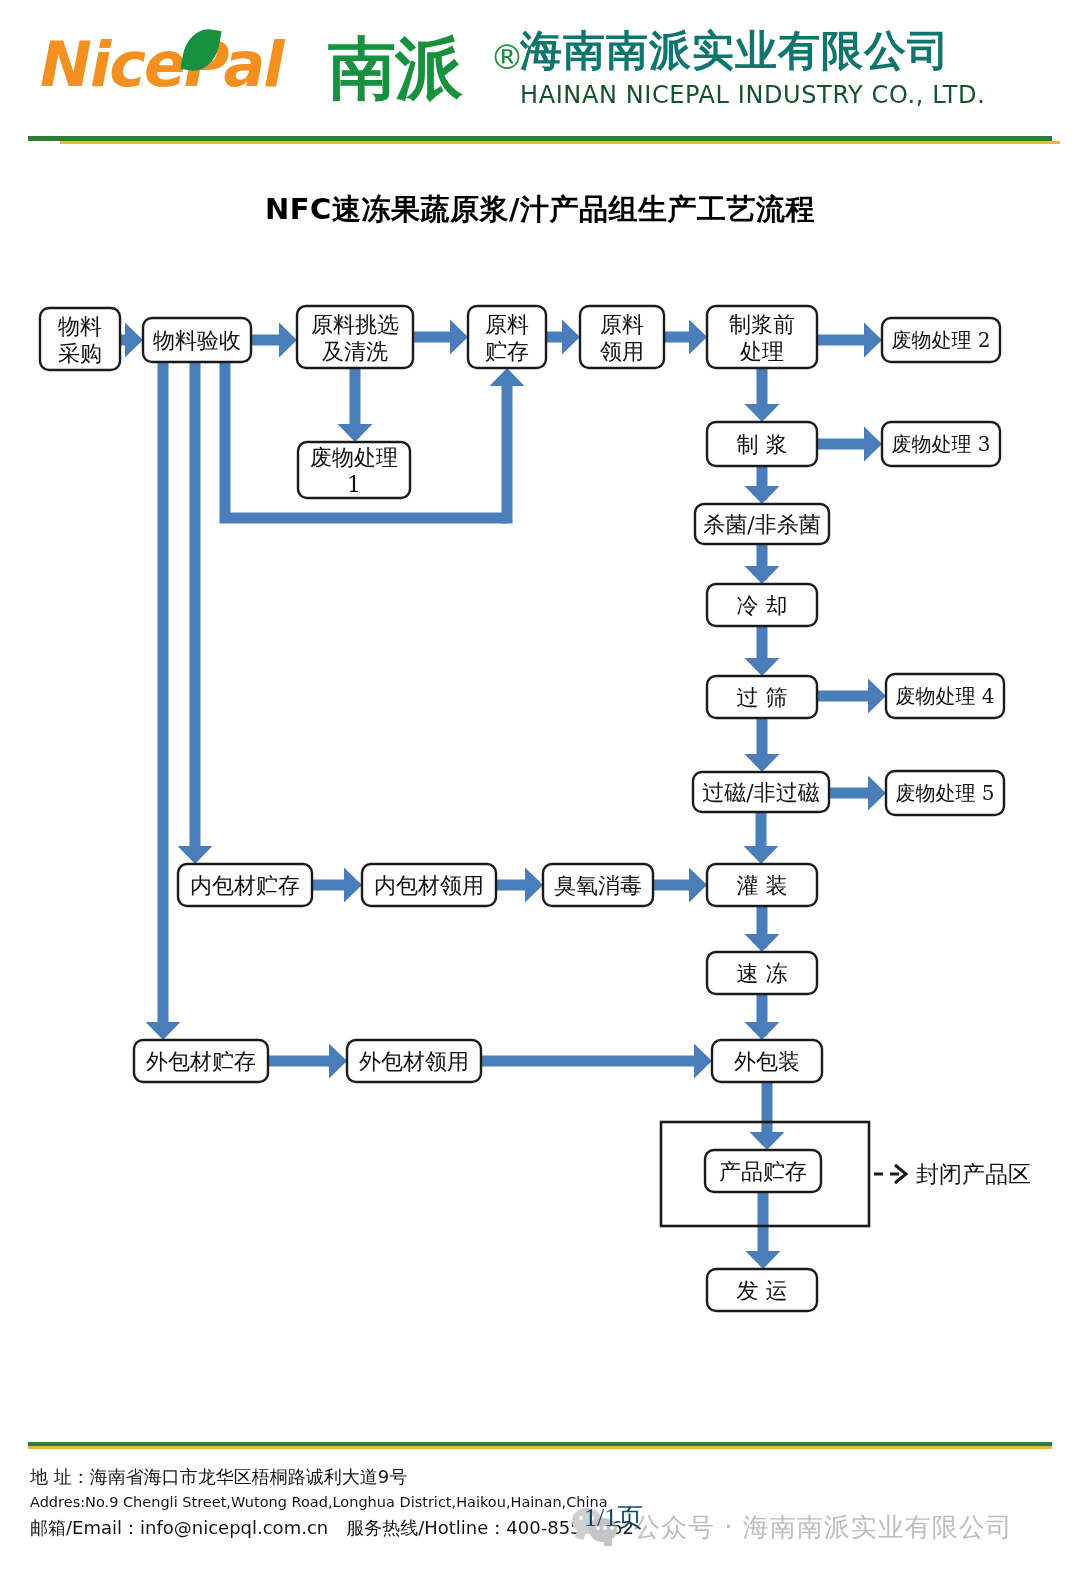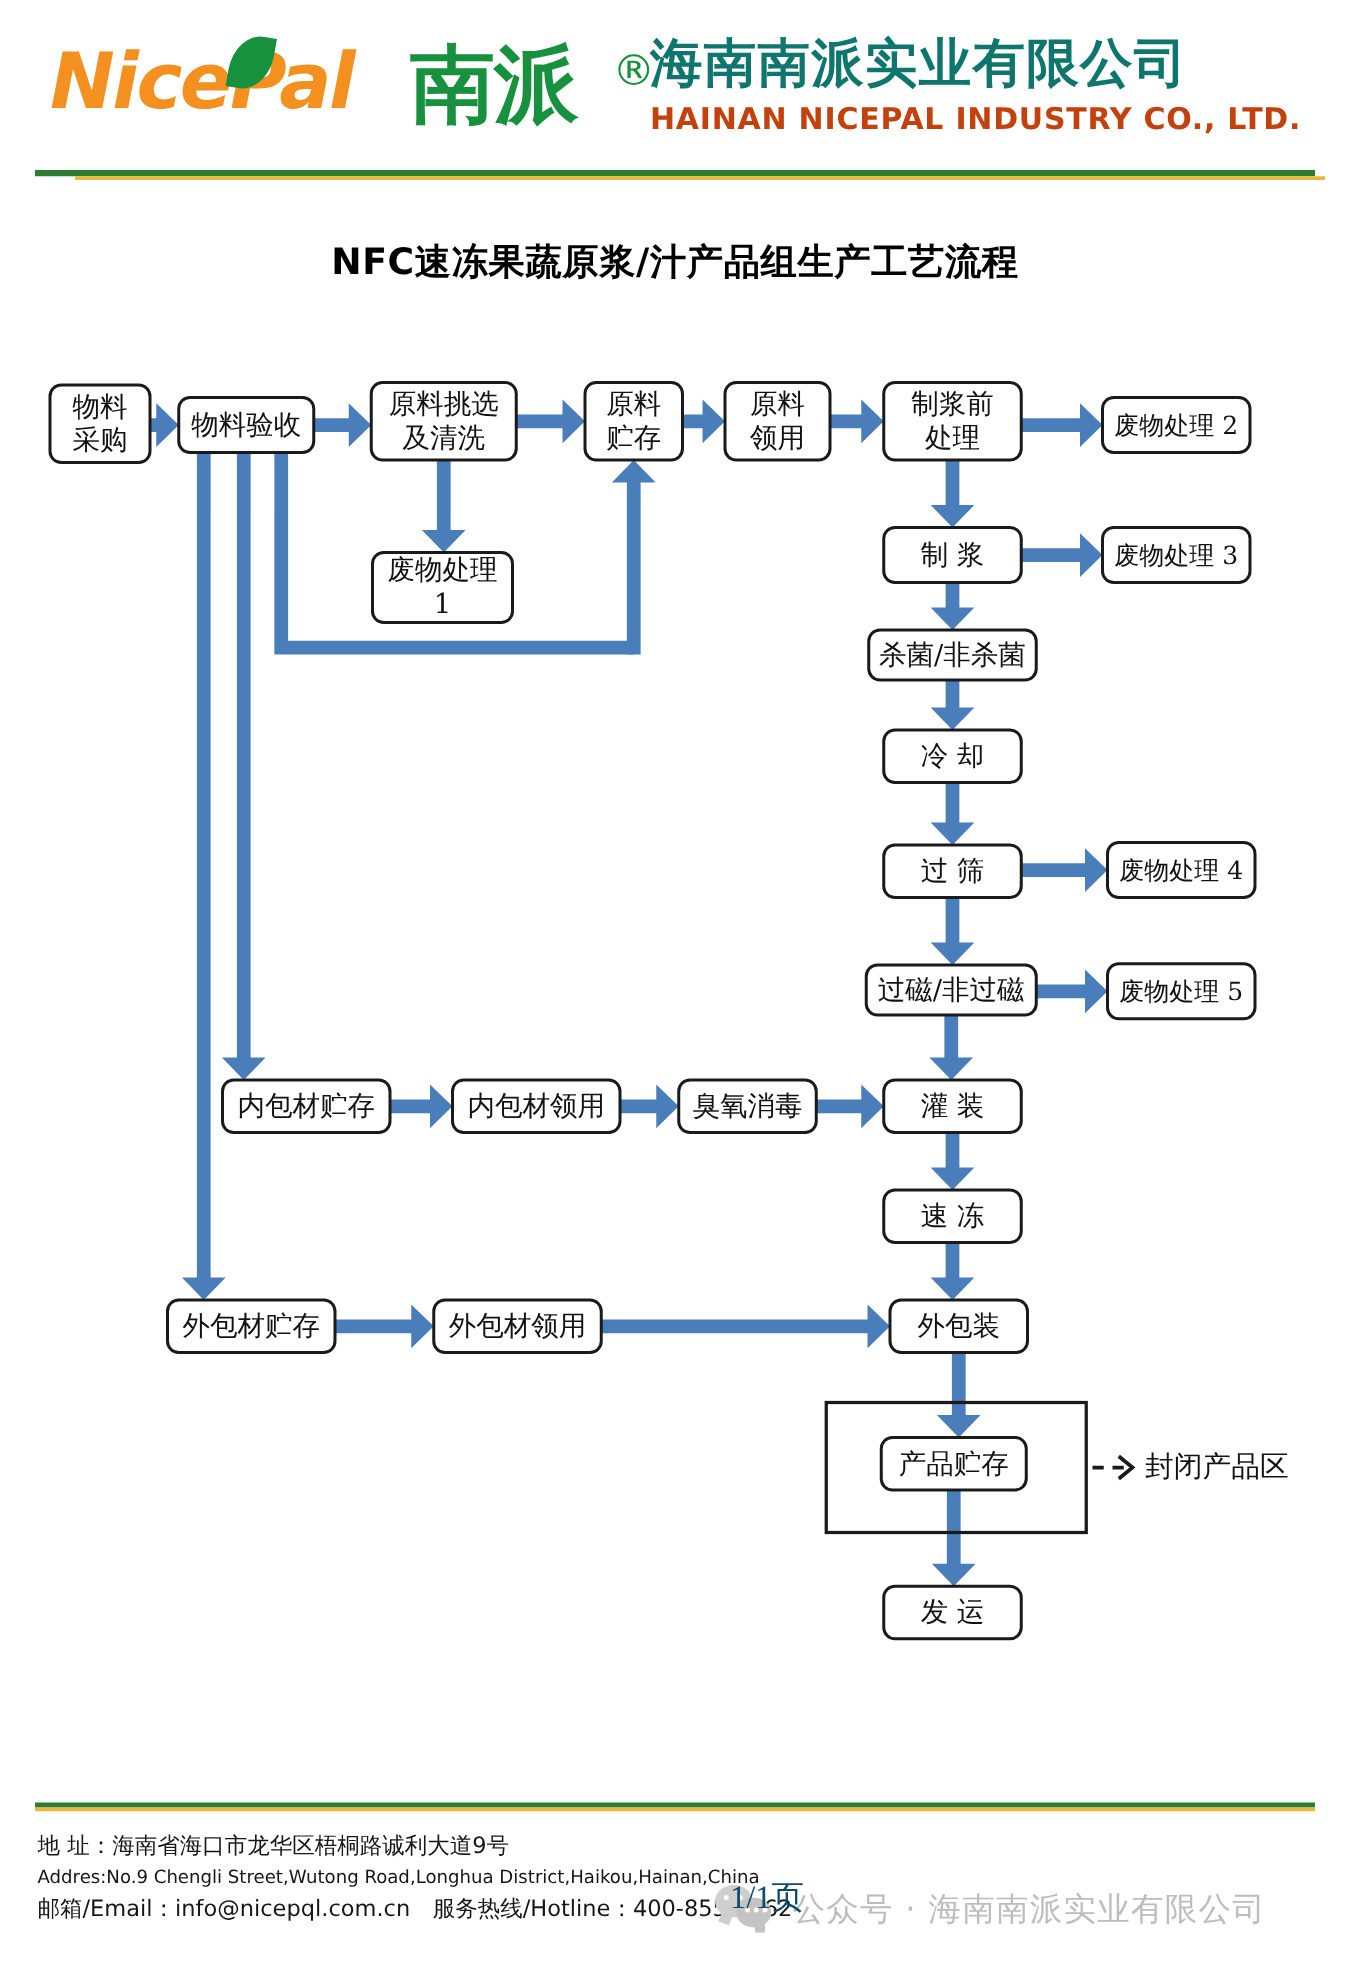"HAINAN NICEPAL INDUSTRY CO., LTD." .company-en { color: #c2410c -> #14532d; font-weight: bold -> normal }
